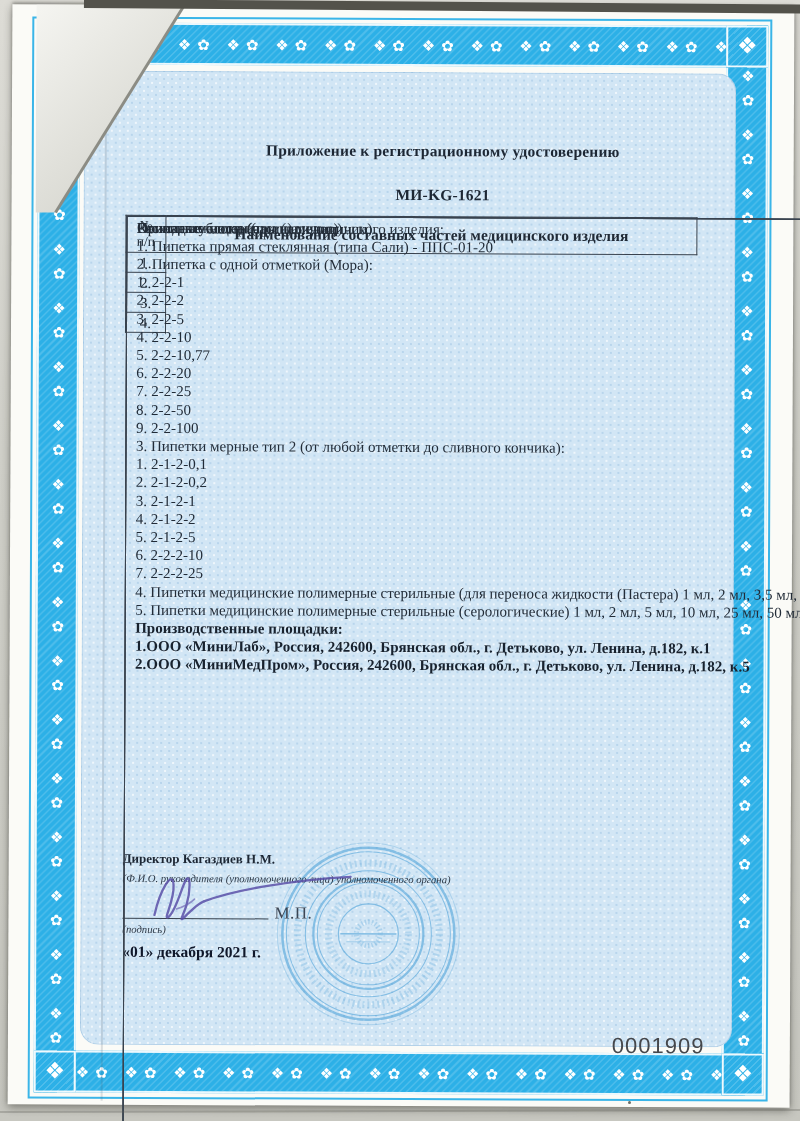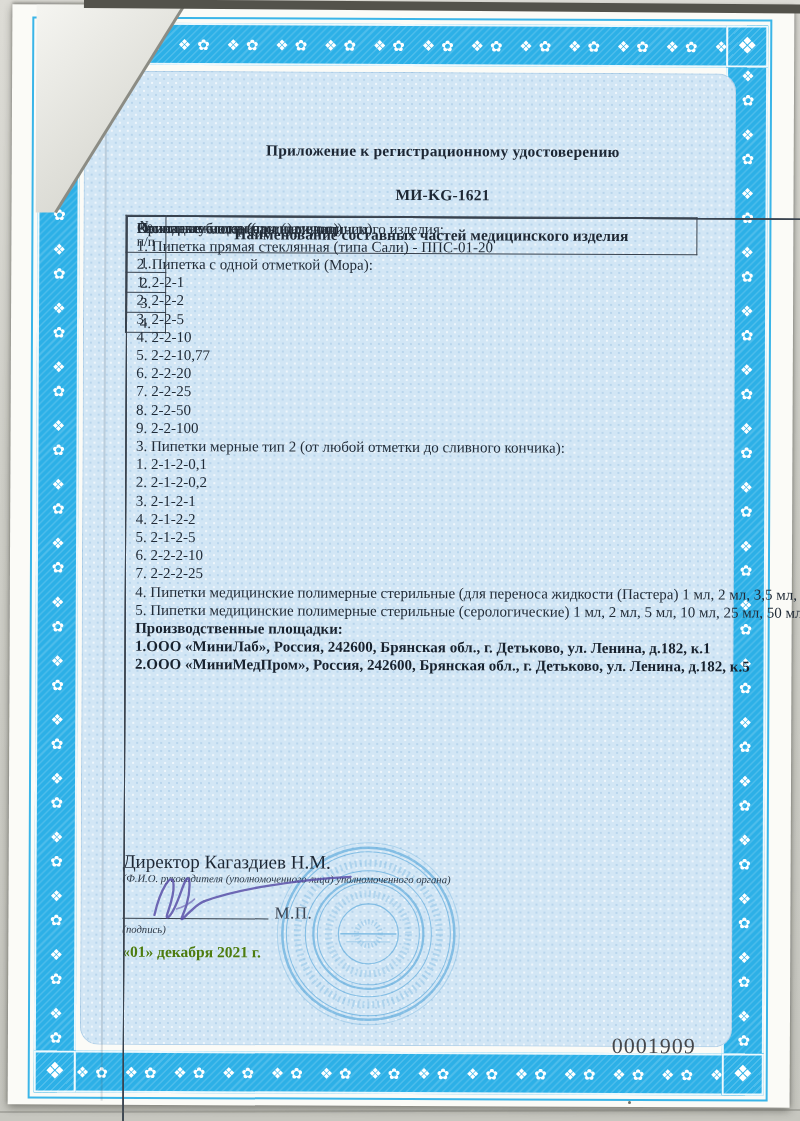"Директор Кагаздиев Н.М." .footer-director { font-size: 19px -> 13px; font-weight: normal -> bold }
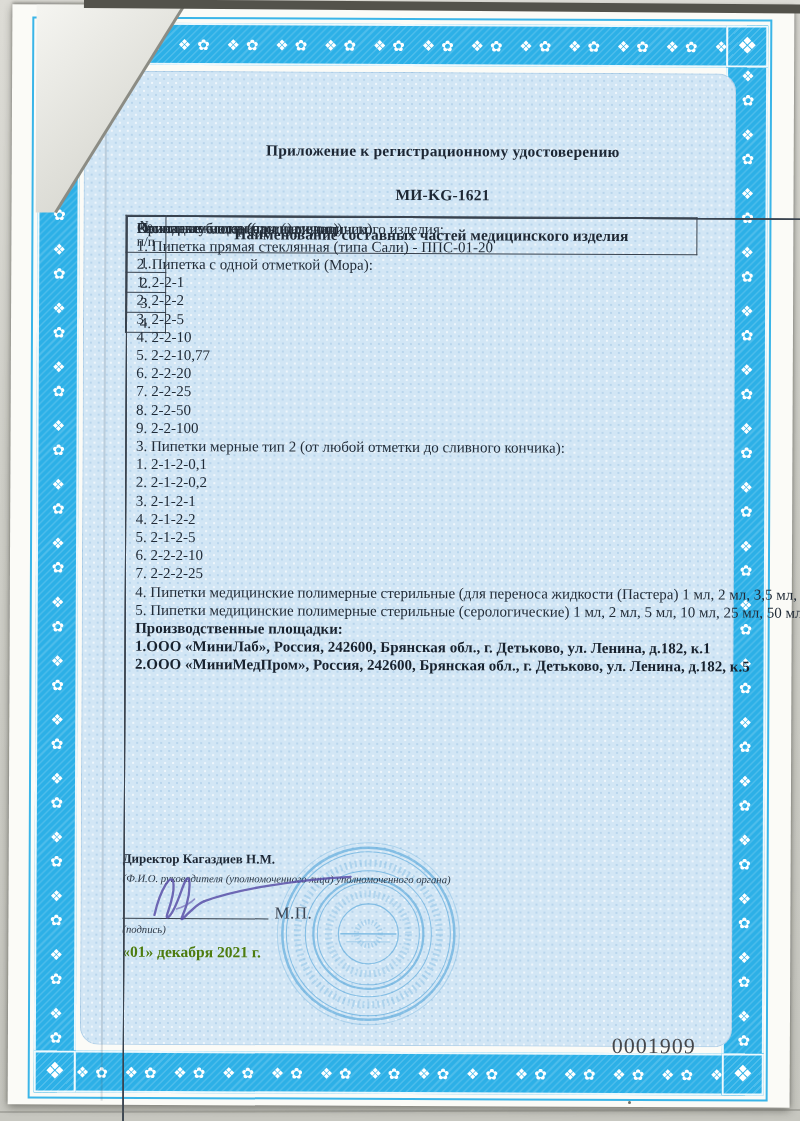"«01» декабря 2021 г." .date-line { color: #4d7c0f -> #0f172a }
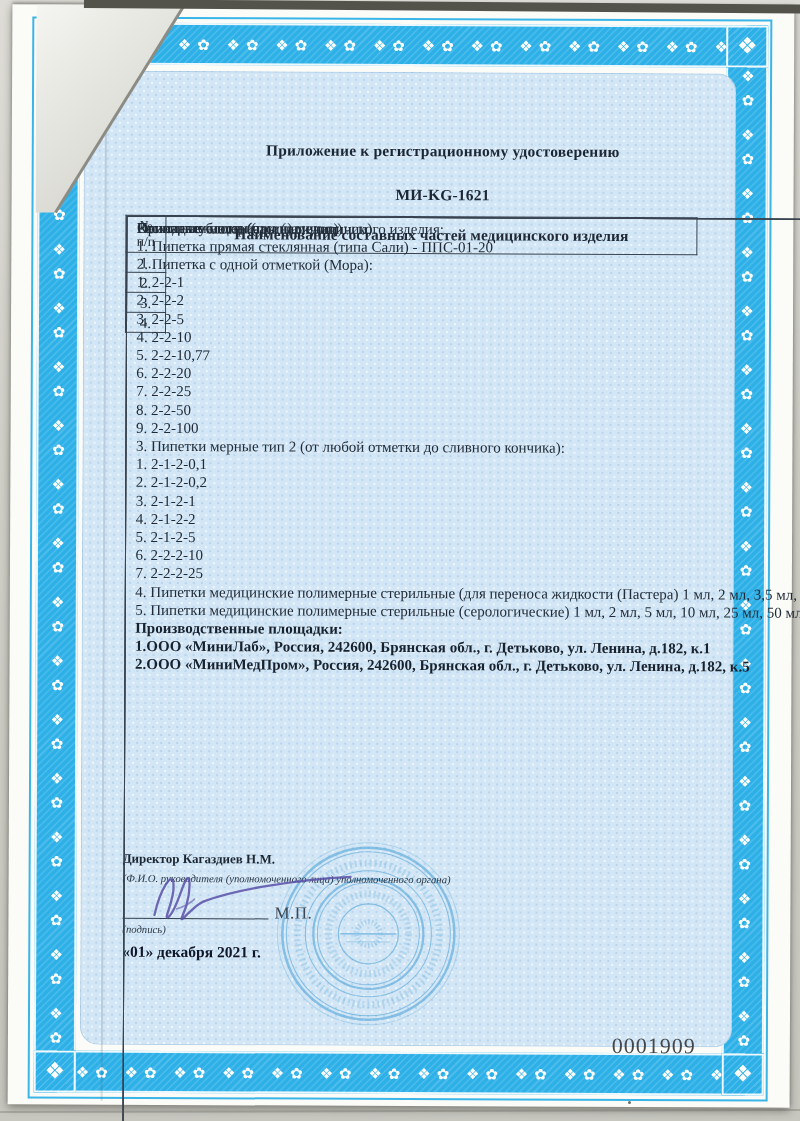"0001909" .serial { font-family: Liberation Serif, serif -> Liberation Sans, sans-serif }
